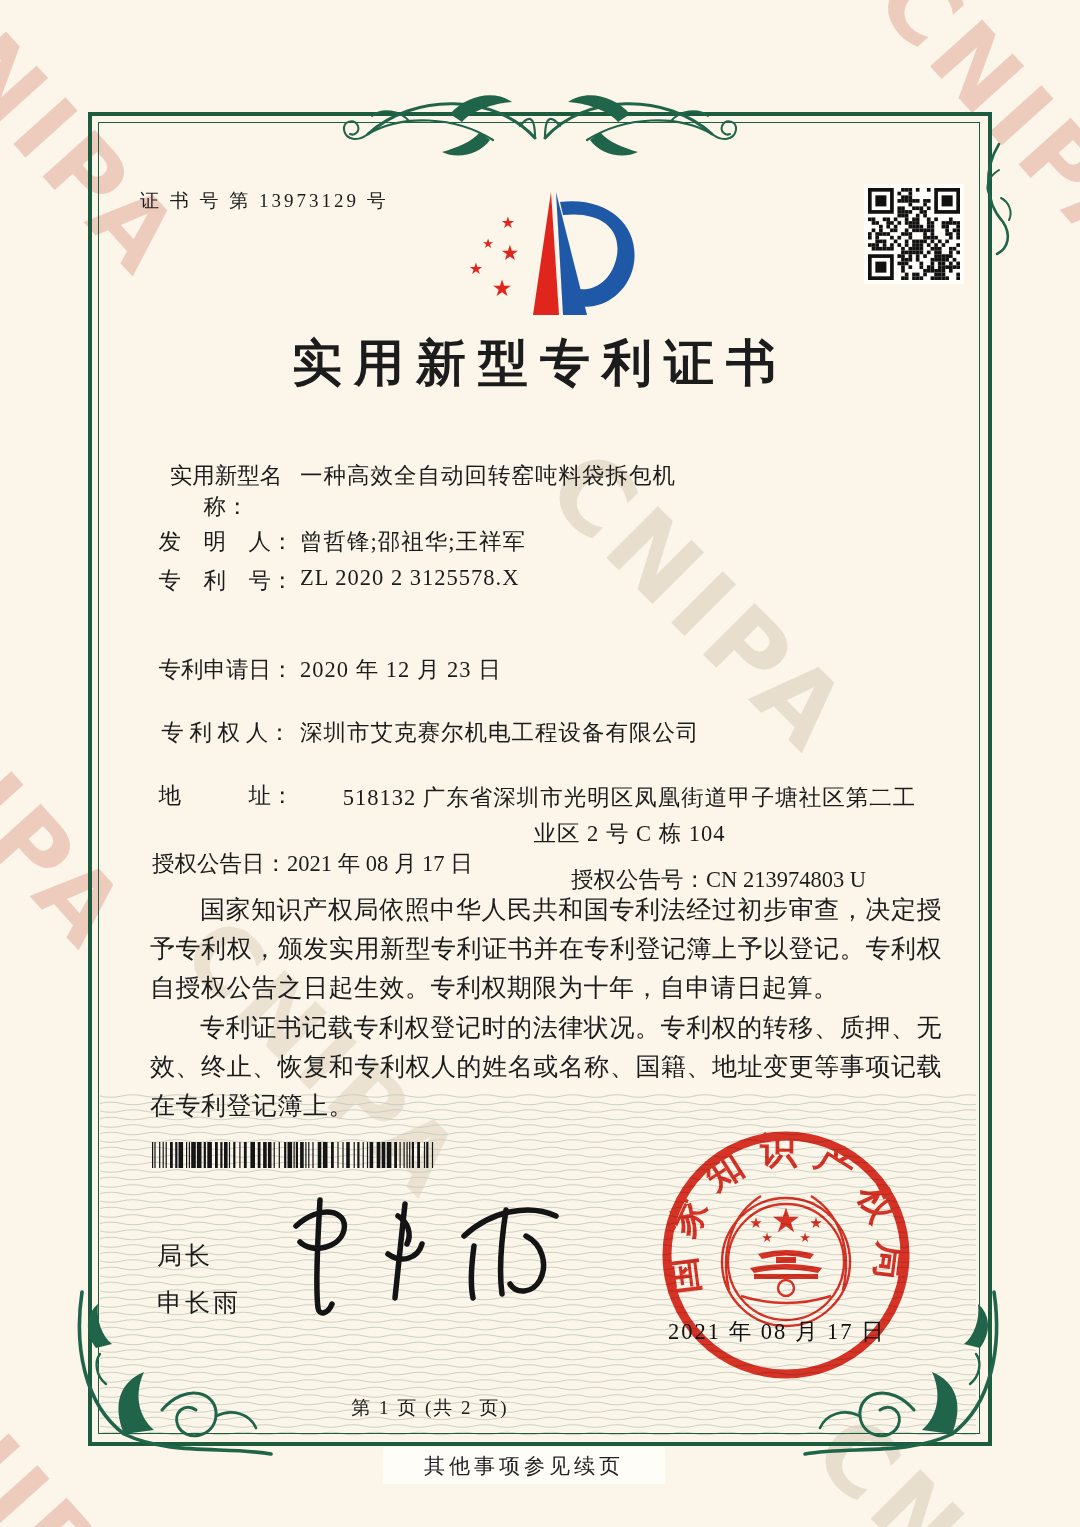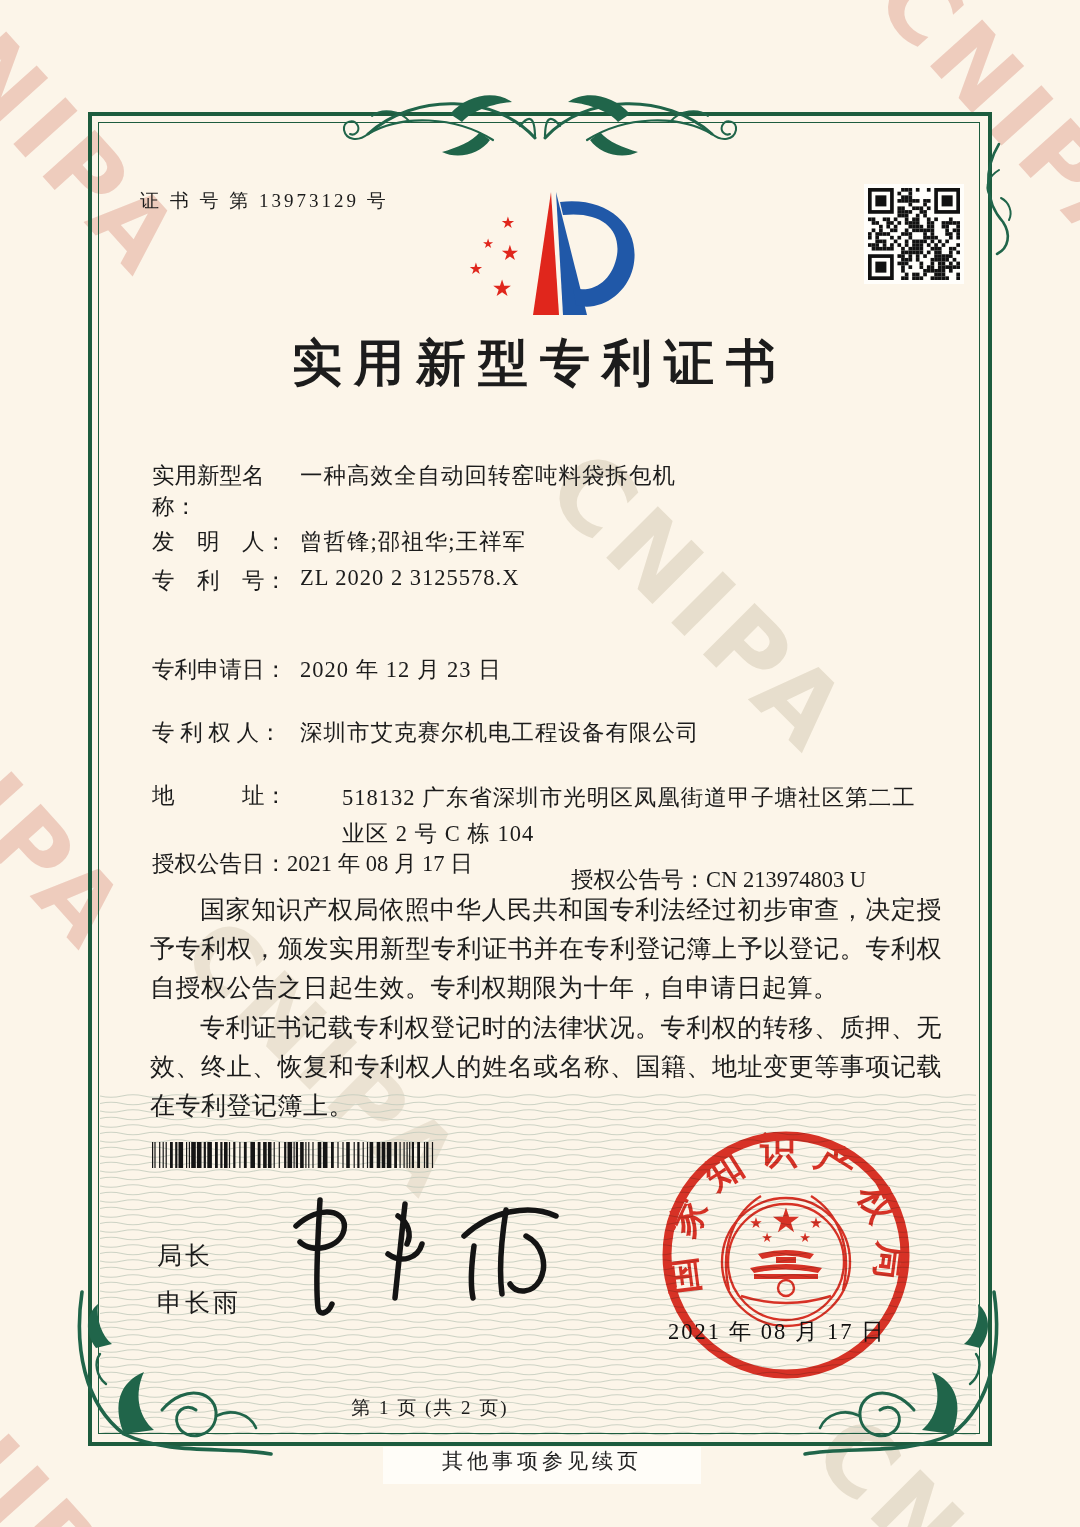"实用新型名称：" .frow { text-align: none -> center }
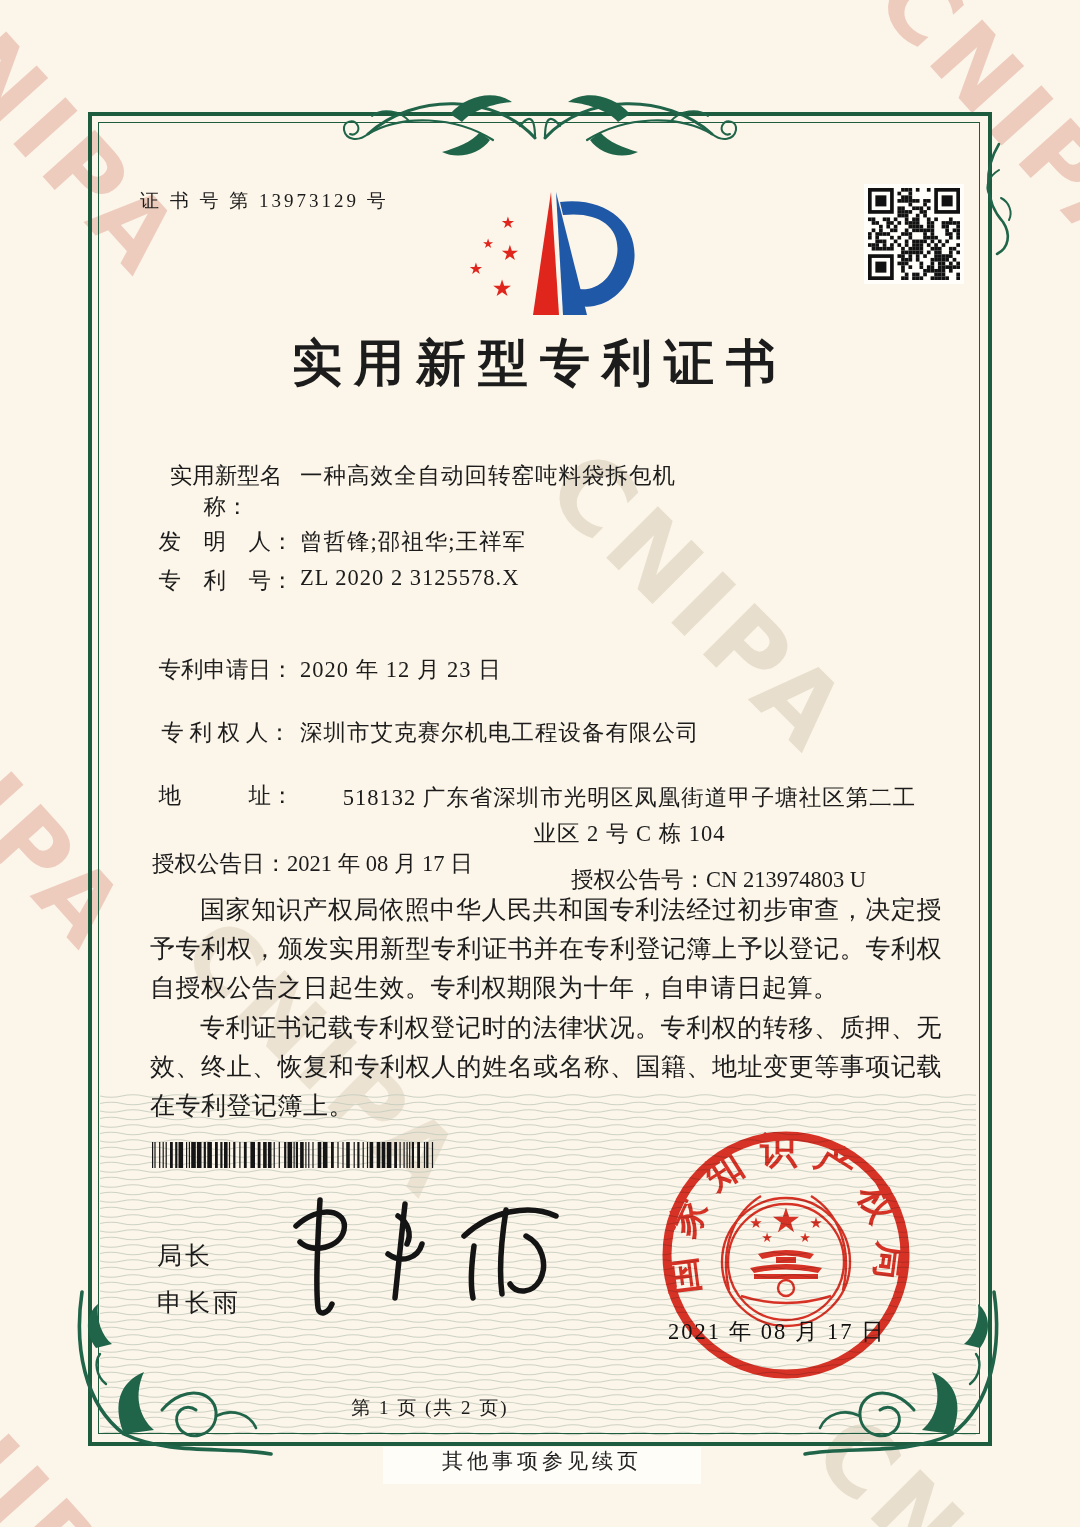"其他事项参见续页" #footer-box { align-items: flex-start -> center; width: 318px -> 282px }
